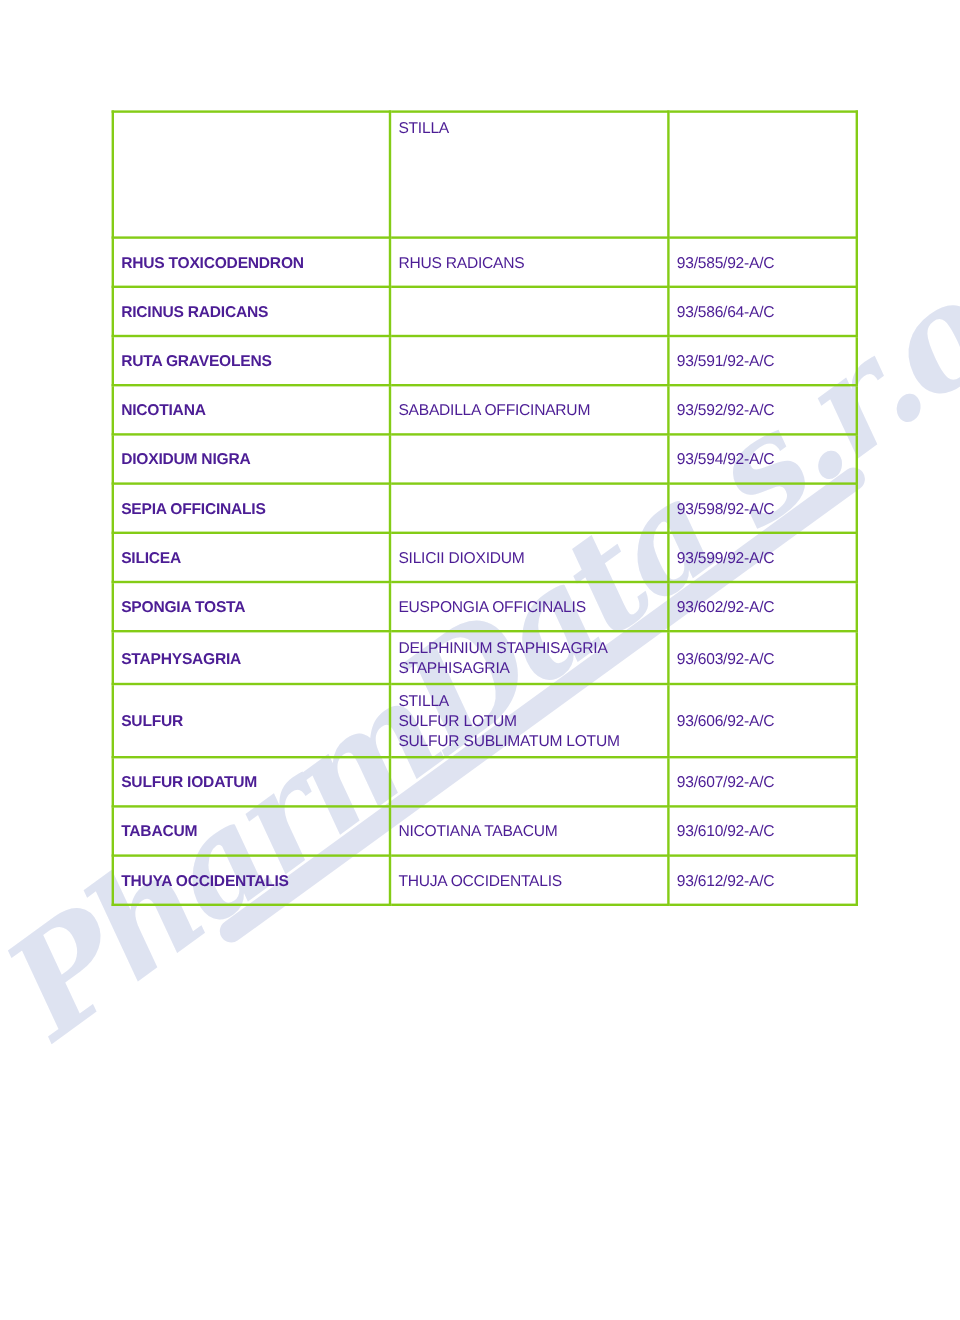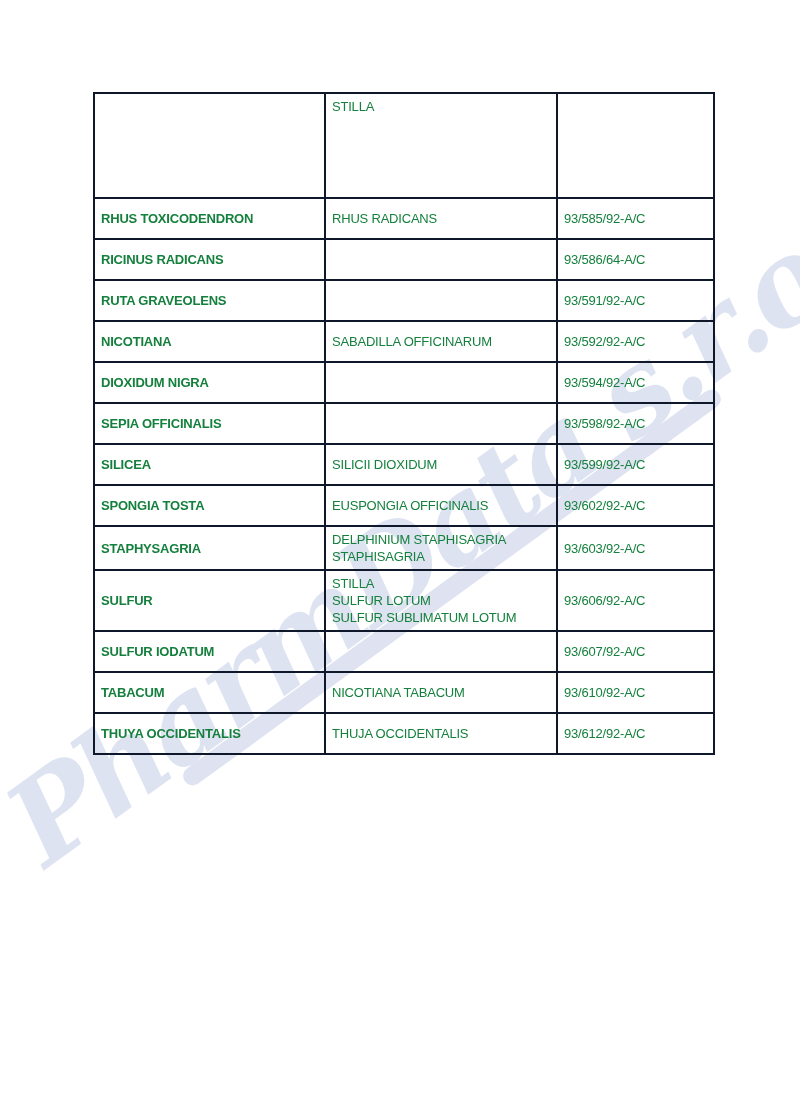"STILLA" .doc-table td { border: 2px solid #0f172a -> 2px solid #84cc16; color: #15803d -> #4c1d95 }
